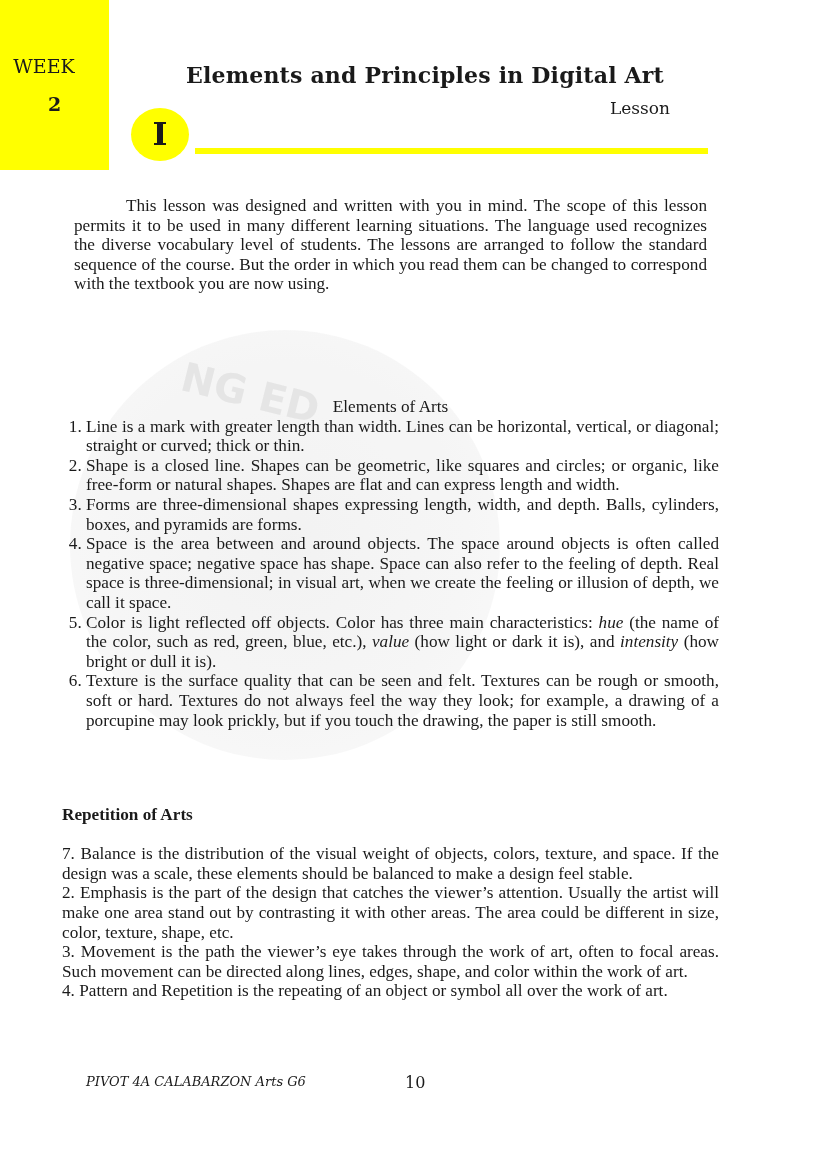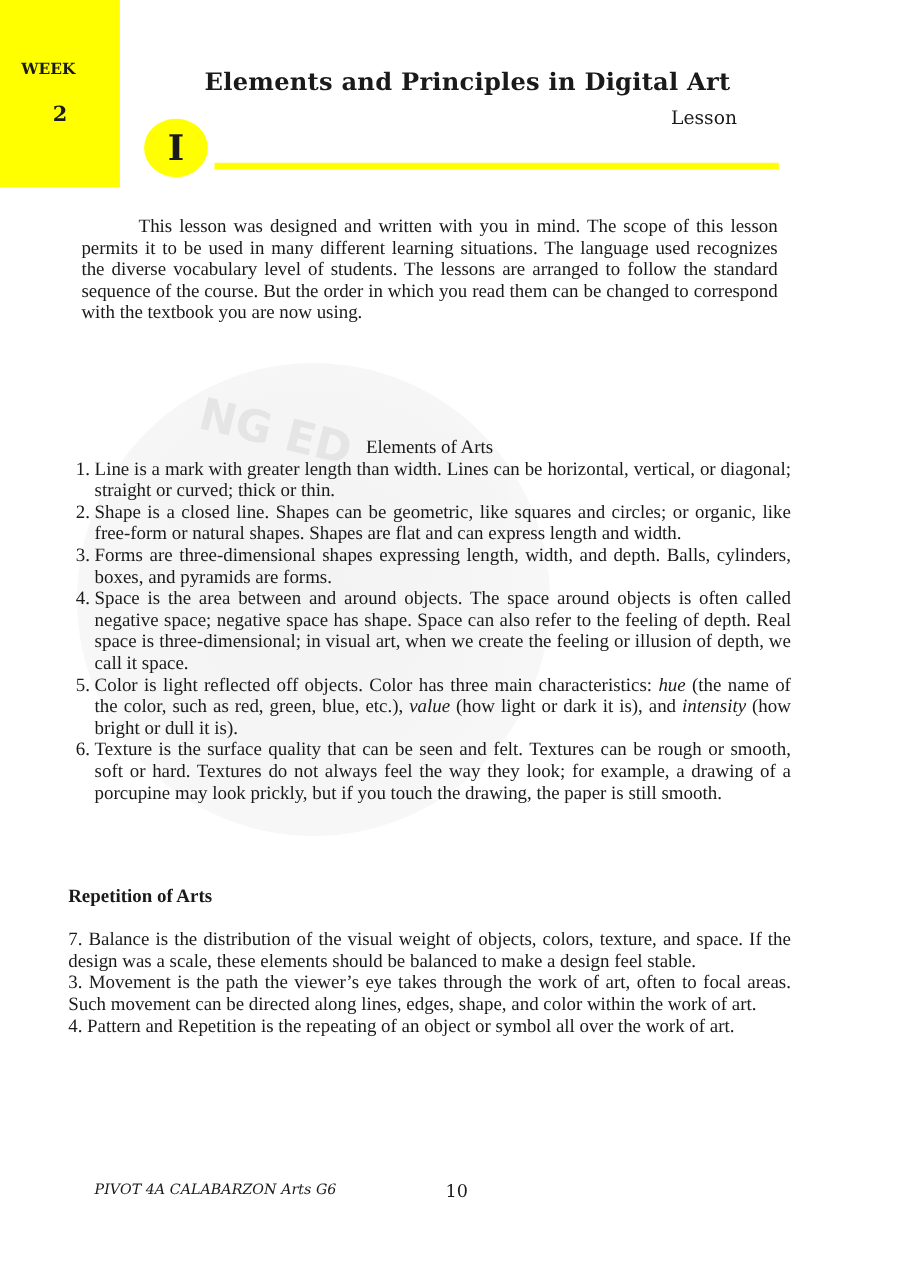"WEEK" .week-label { font-size: 14px -> 19px; font-weight: bold -> normal }
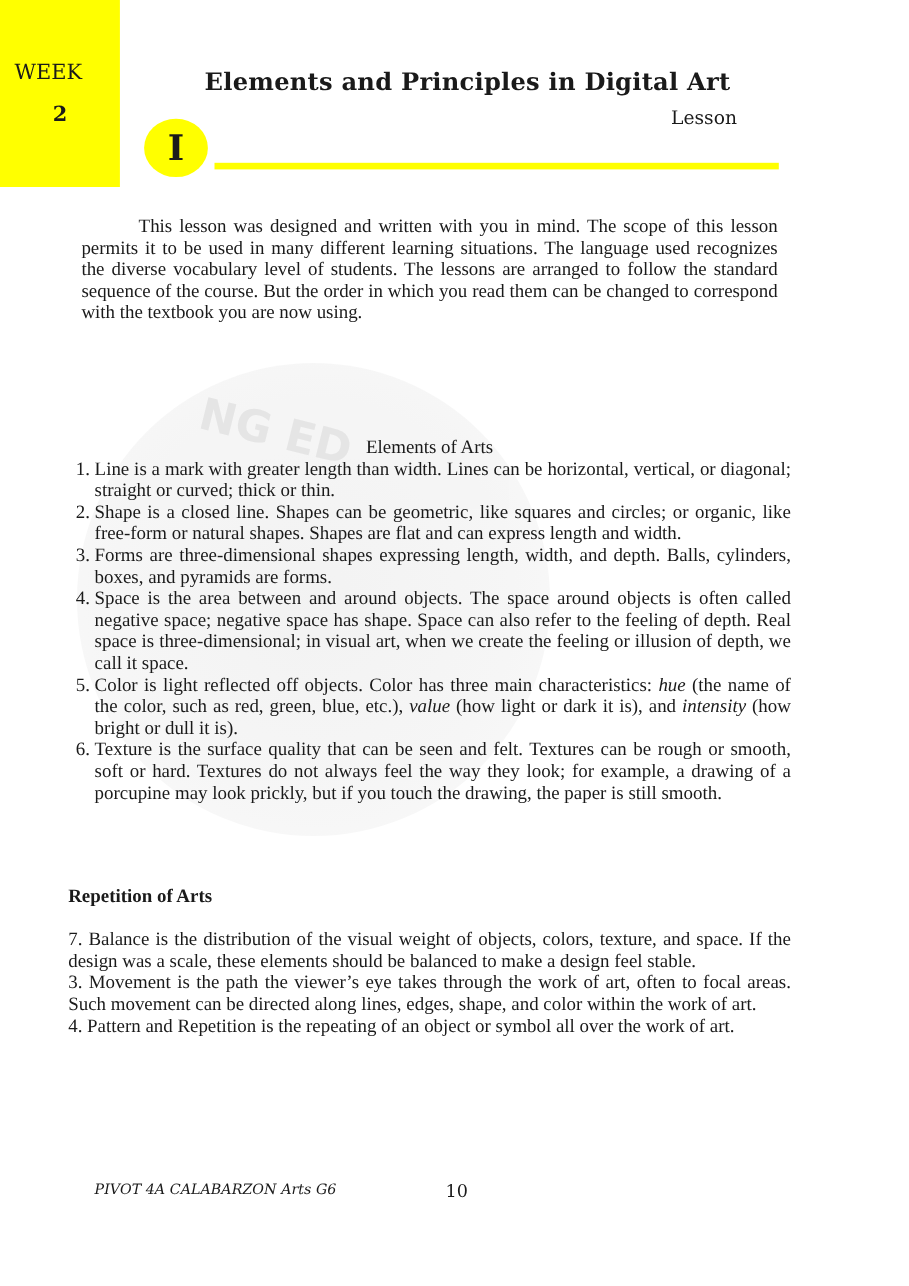"2. Emphasis is the part" p { html: none -> <p>2. Emphasis is the part of the design that catches the viewer’s attention. Usually the artist will make one area stand out by contrasting it with other areas. The area could be different in size, color, texture, shape, etc.</p> }
